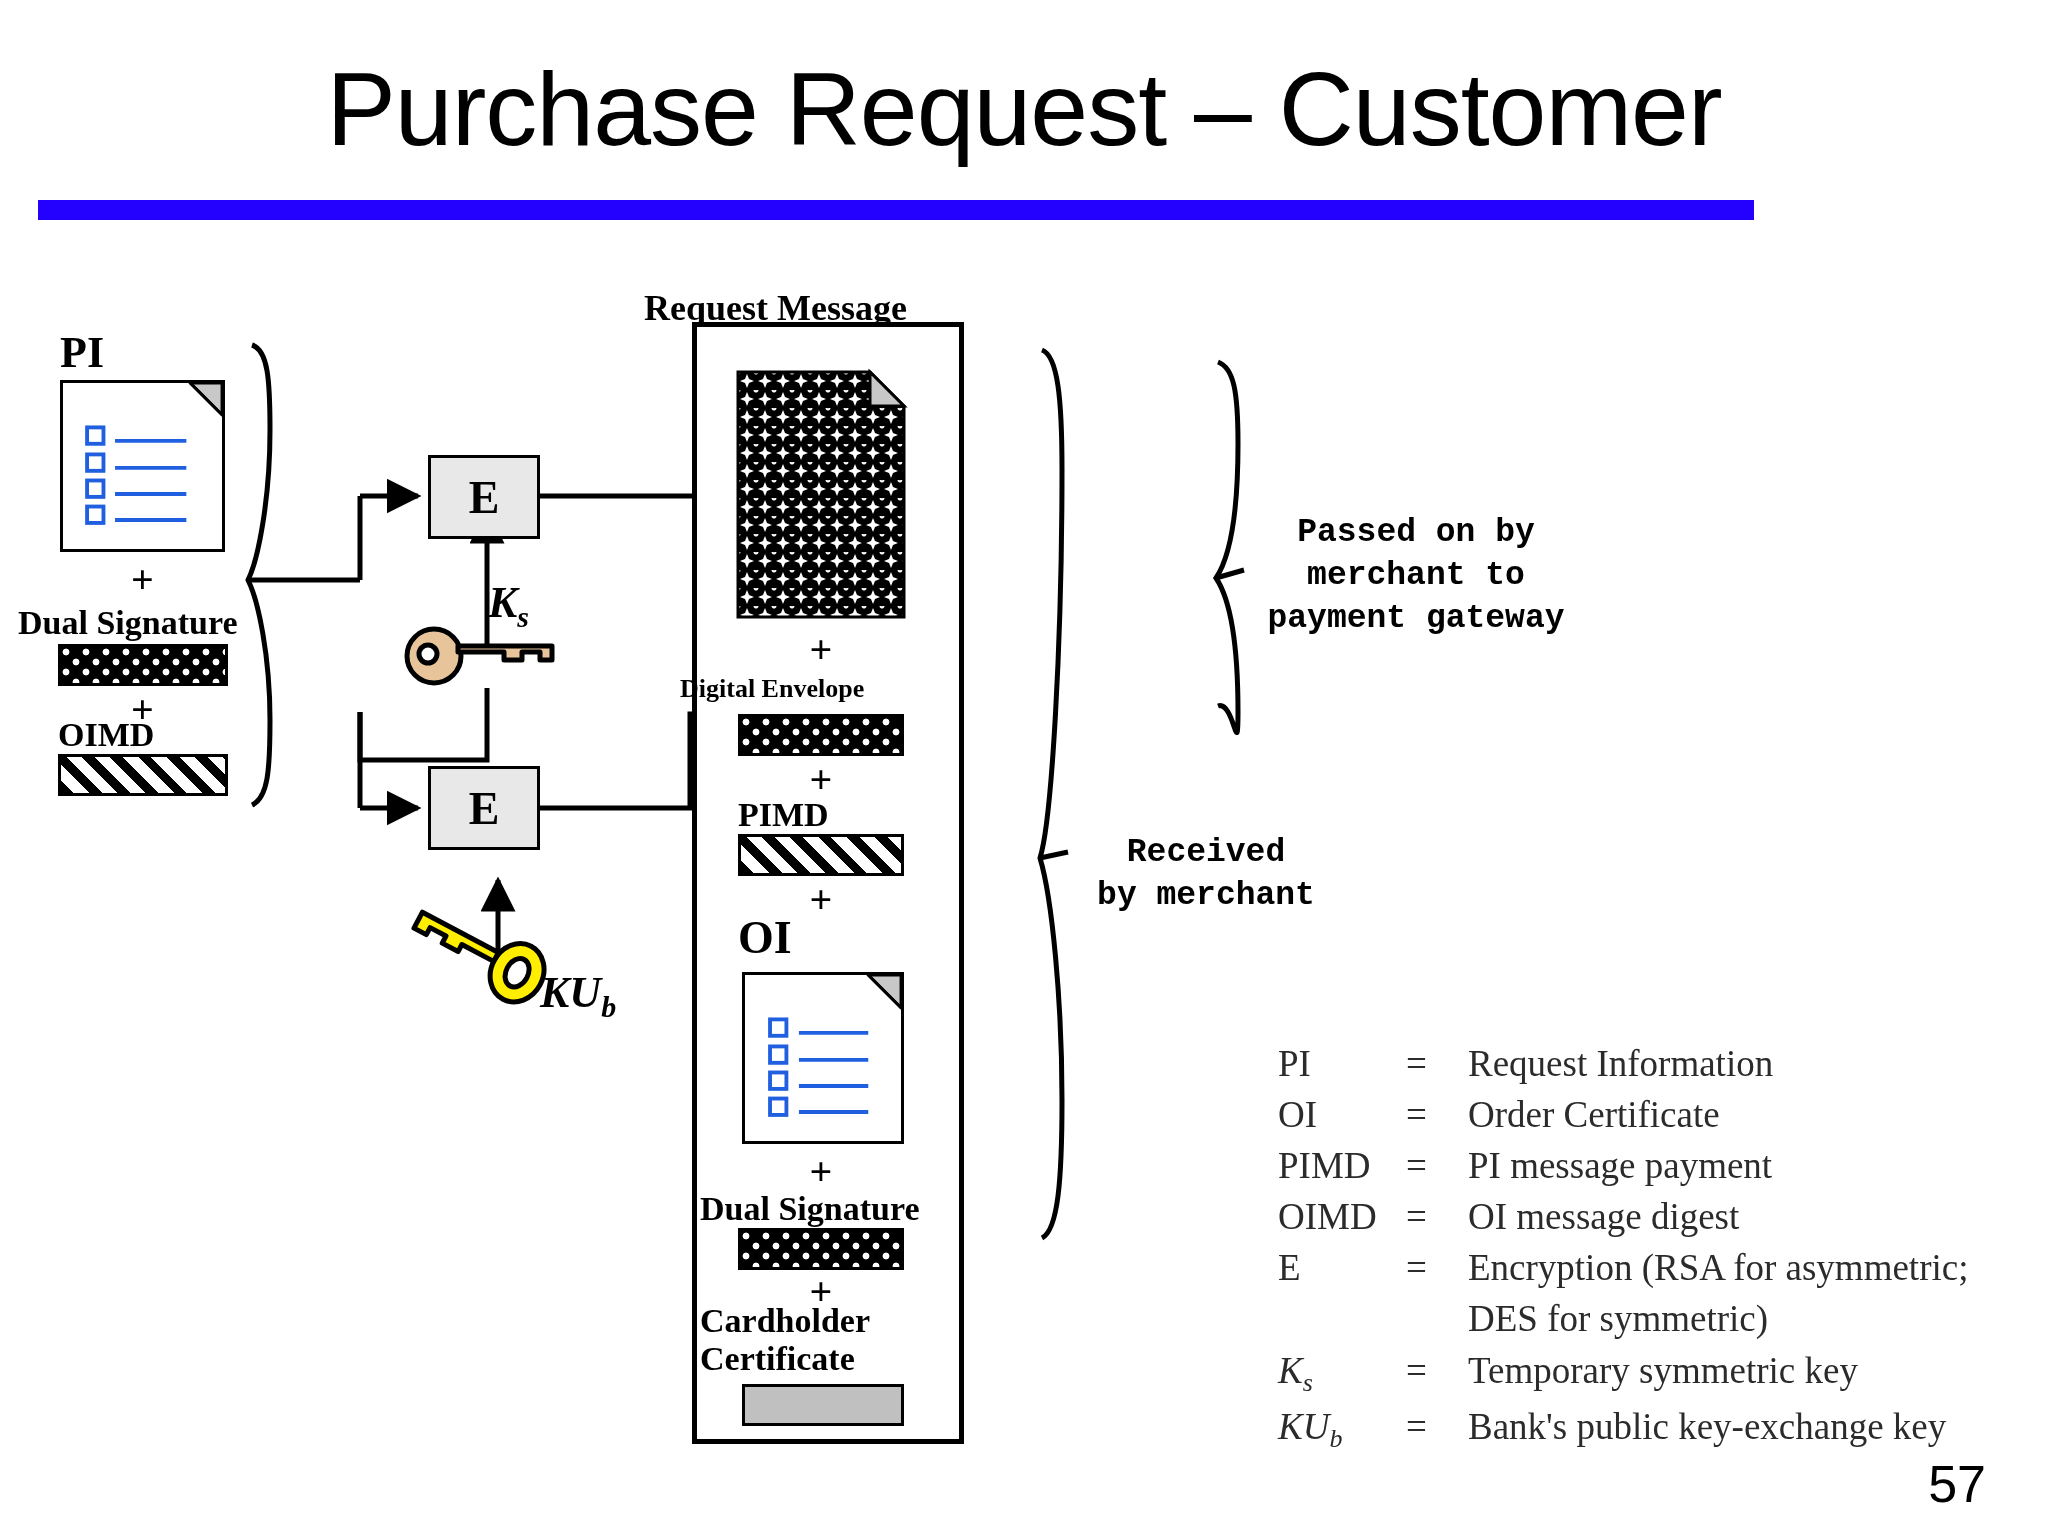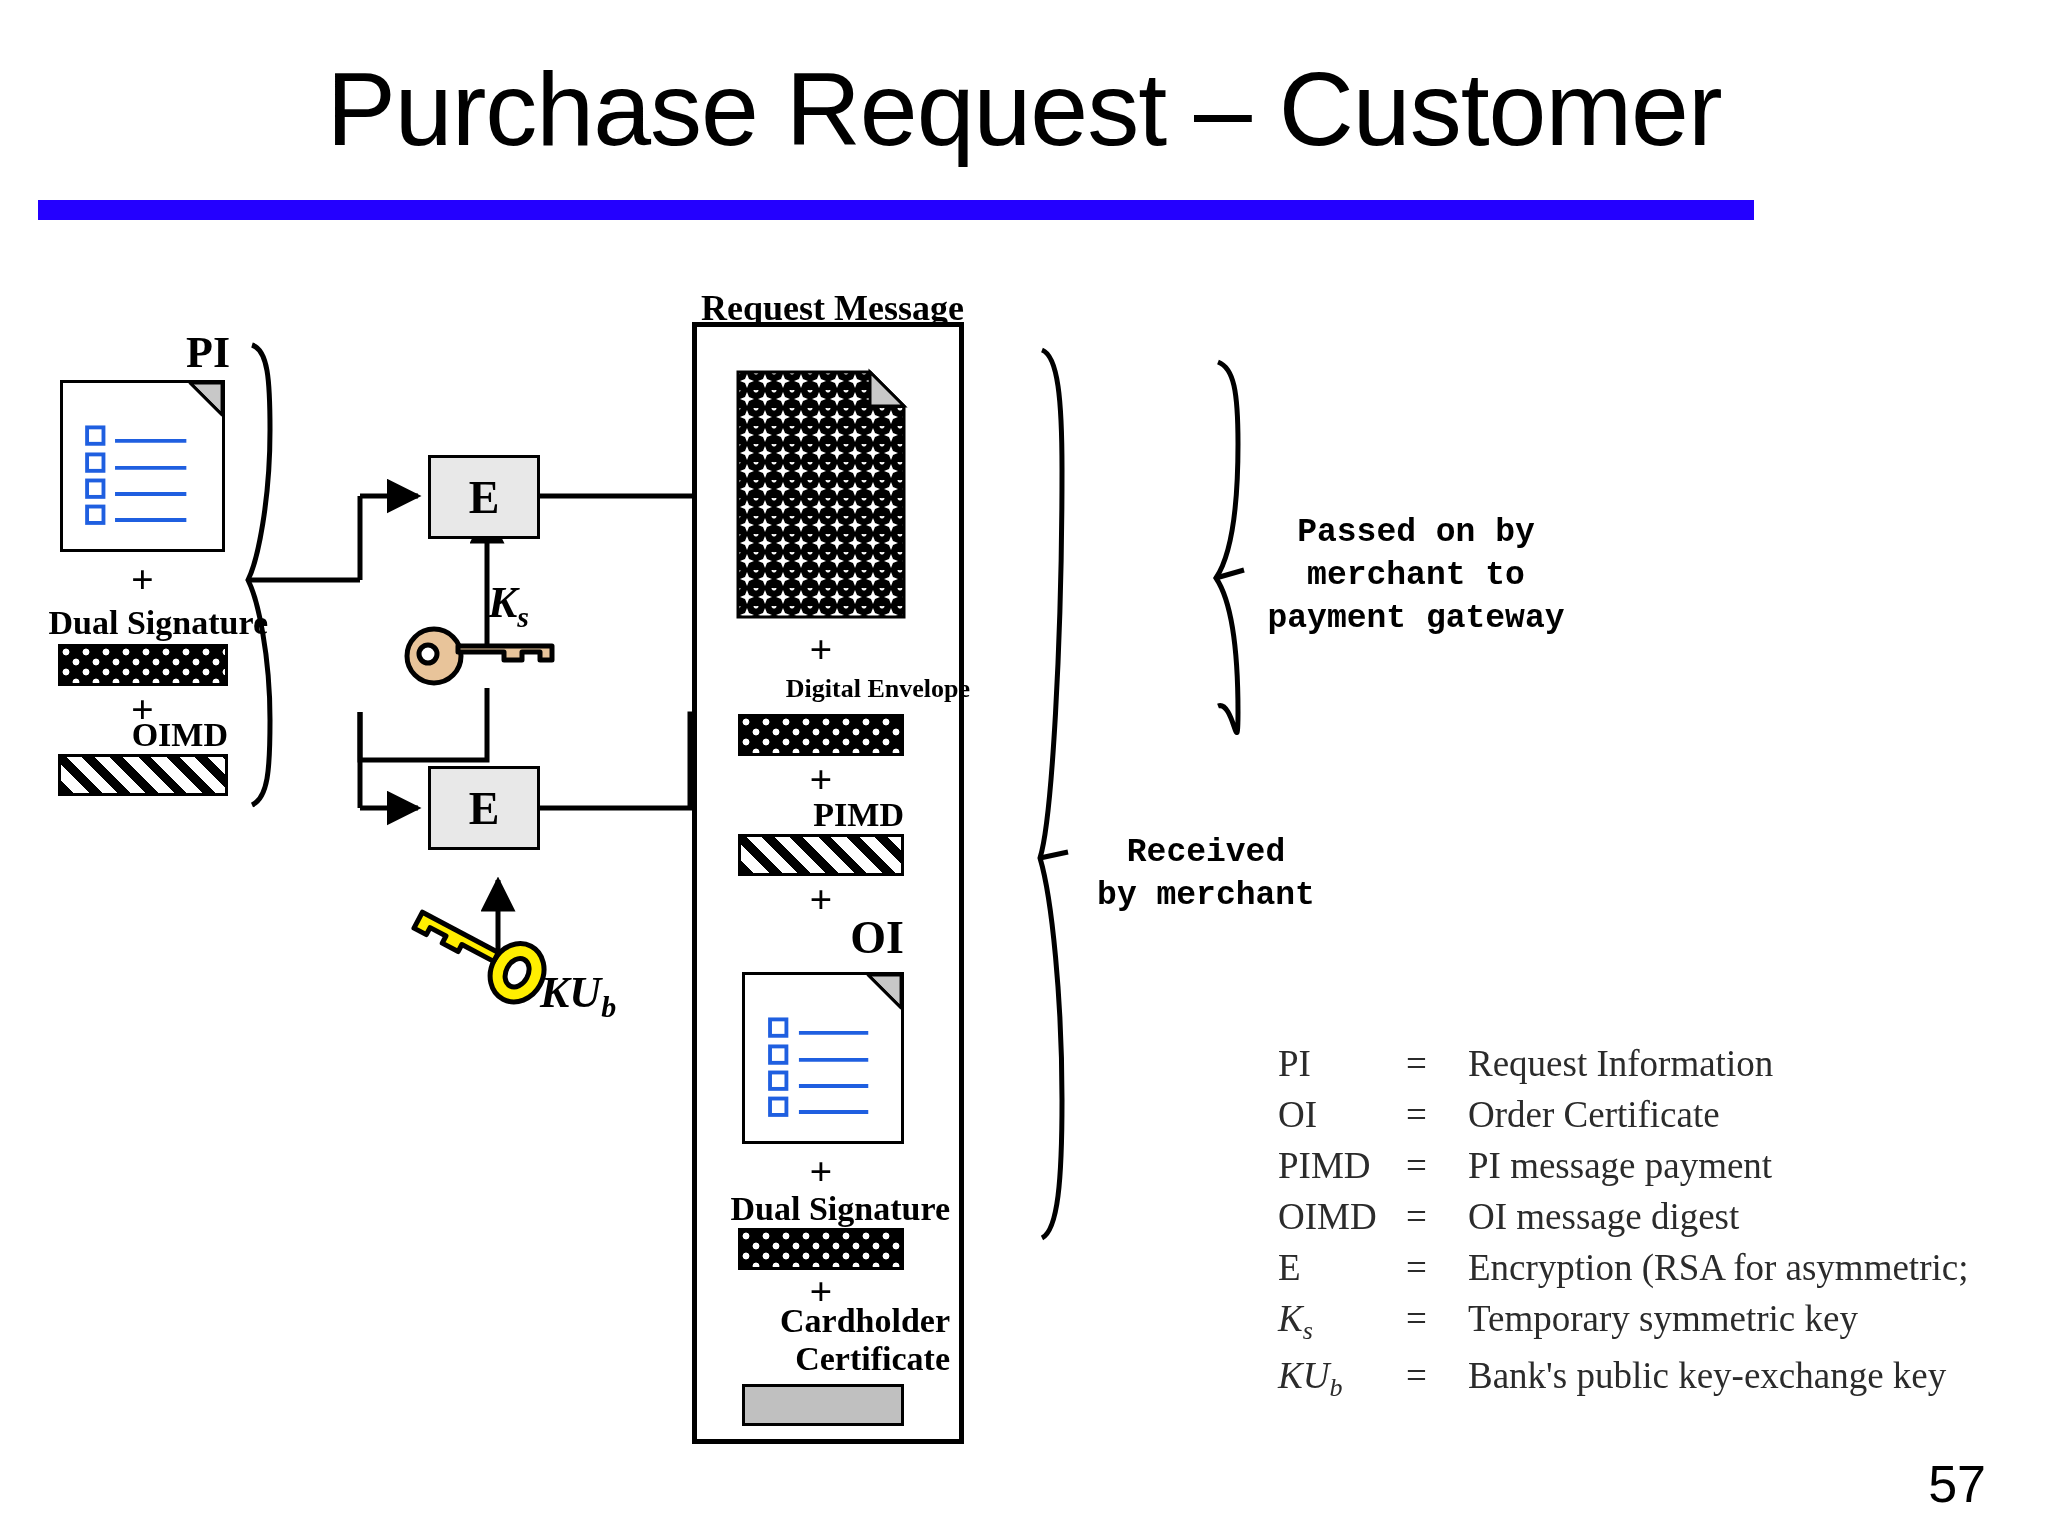"Request Message" .lbl { text-align: right -> left }
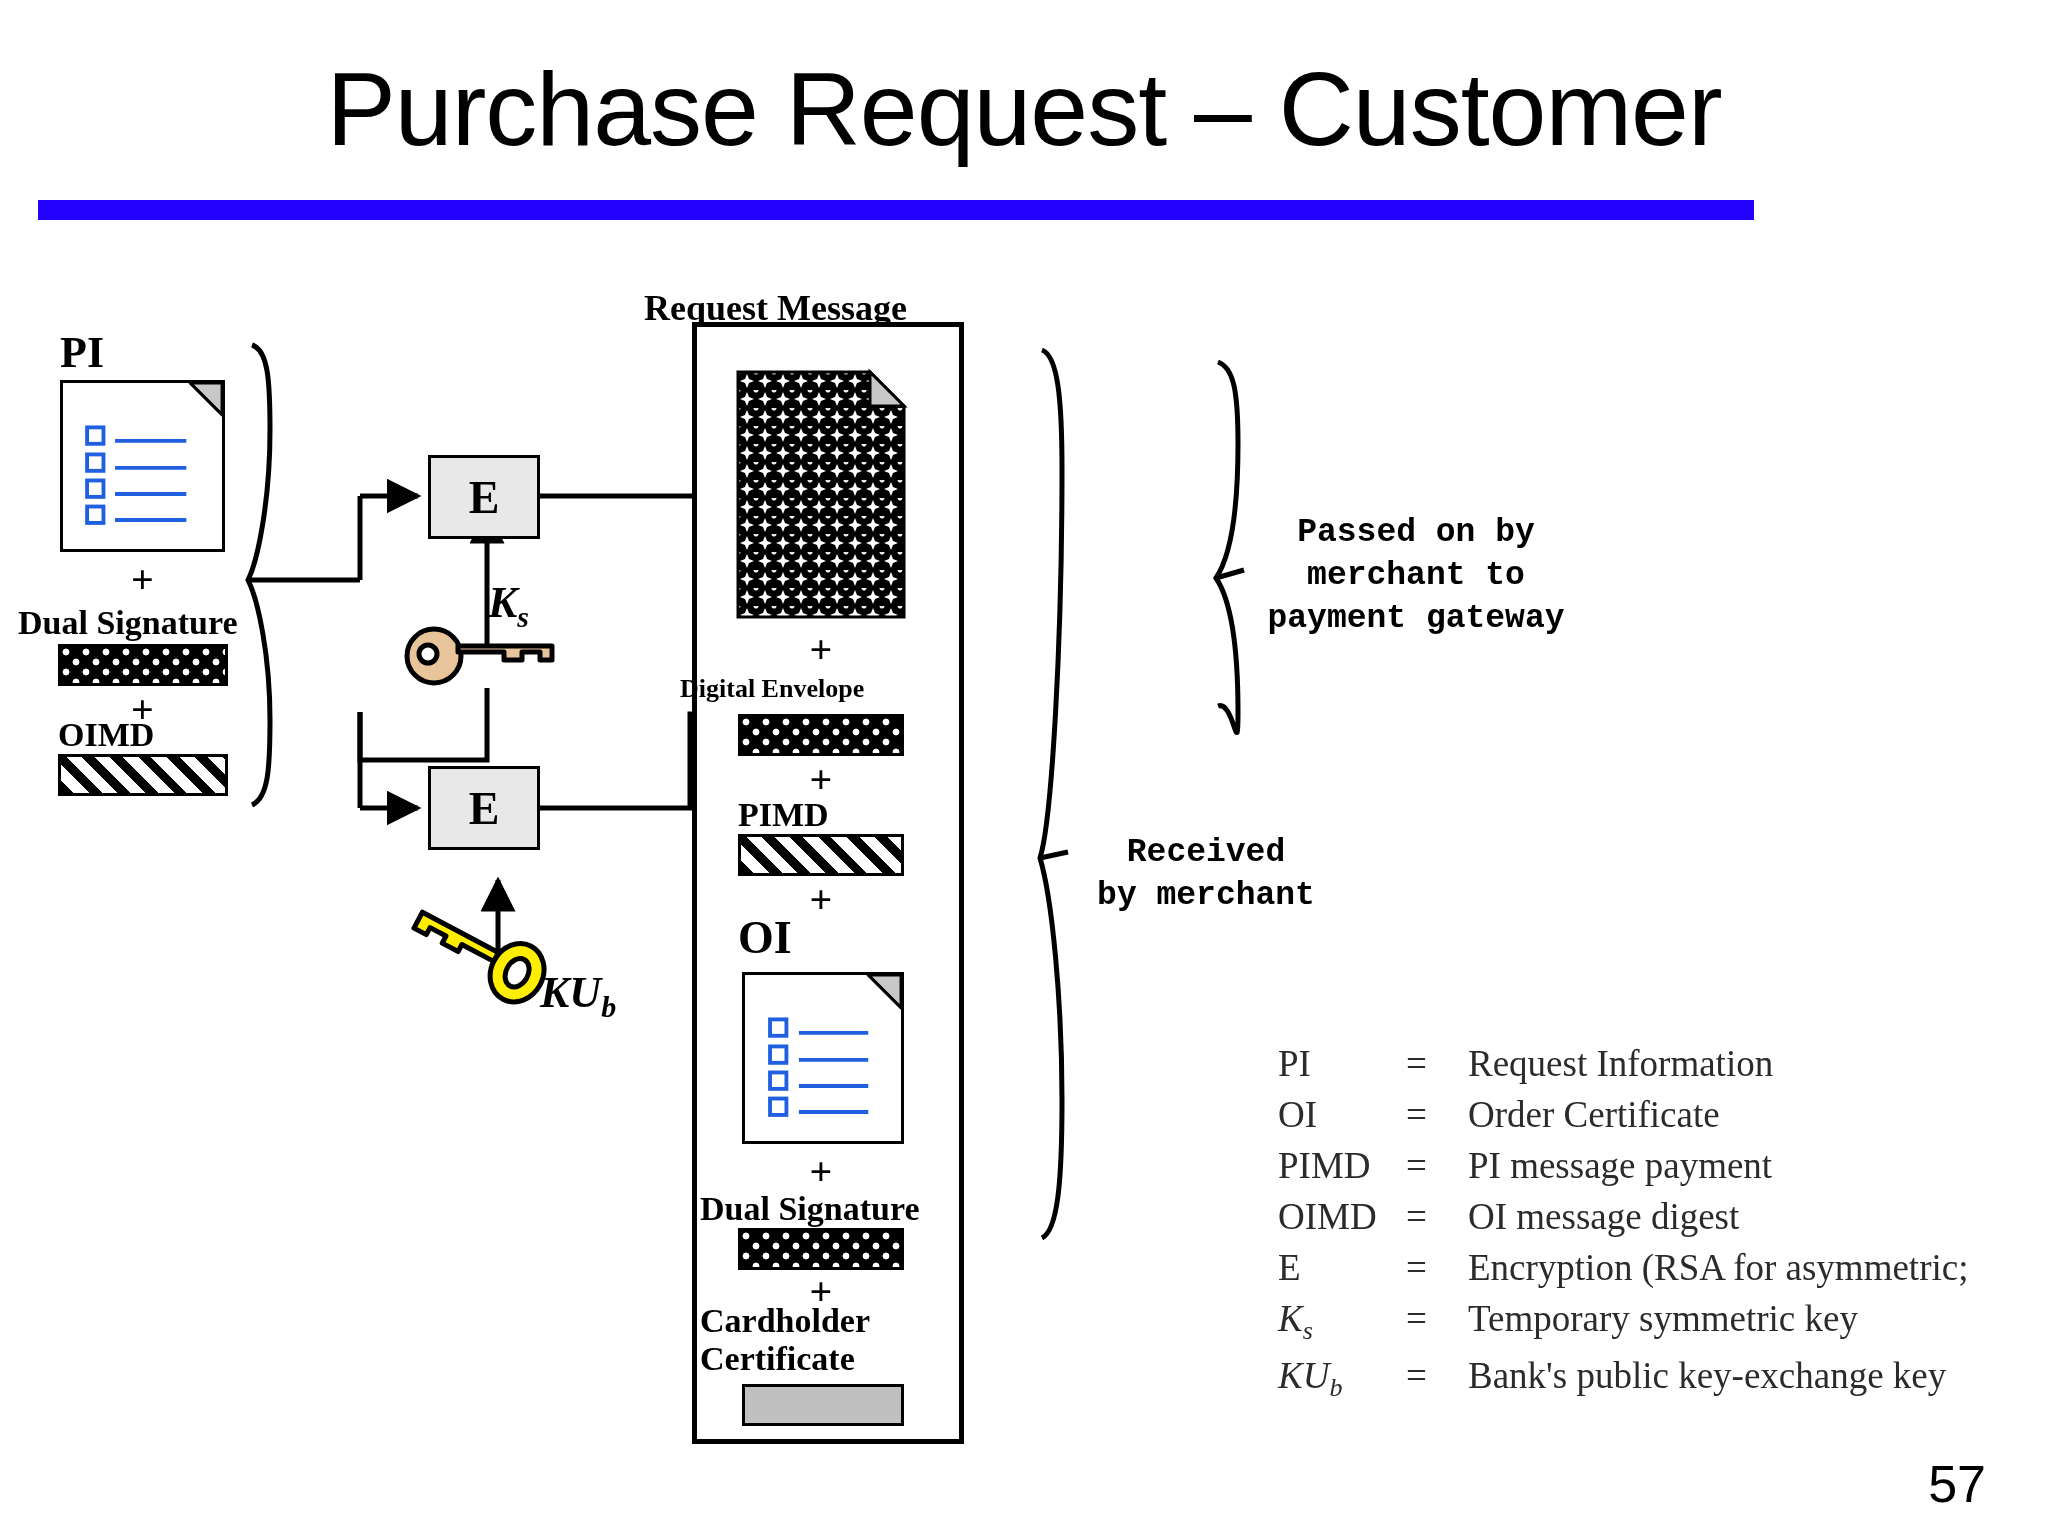"DES for symmetric)" tr { html: none -> <tr> <td></td> <td></td> <td>DES for symmetric)</td> </tr> }
